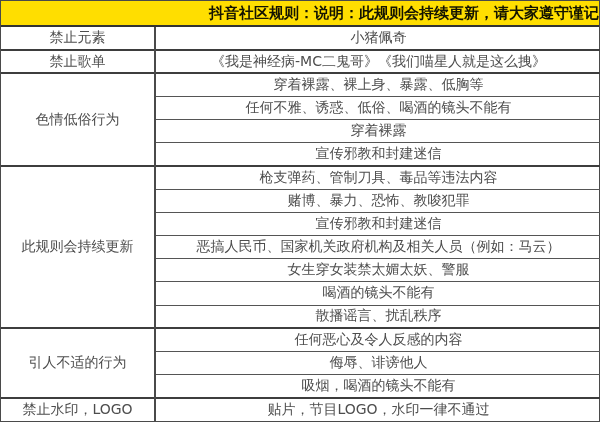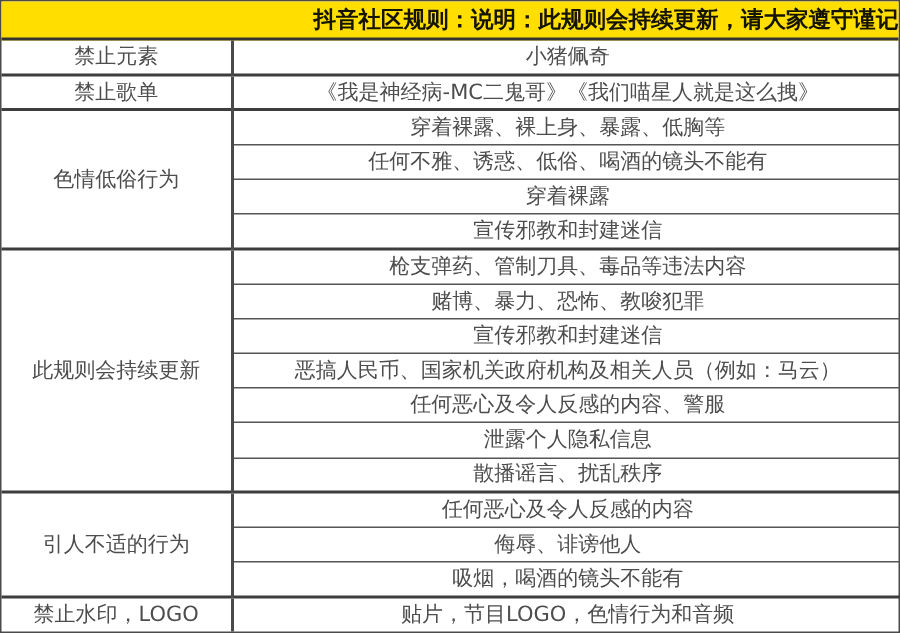"任何恶心及令人反感的内容、警服" td.item { text: 任何恶心及令人反感的内容 -> 女生穿女装禁太媚太妖 }
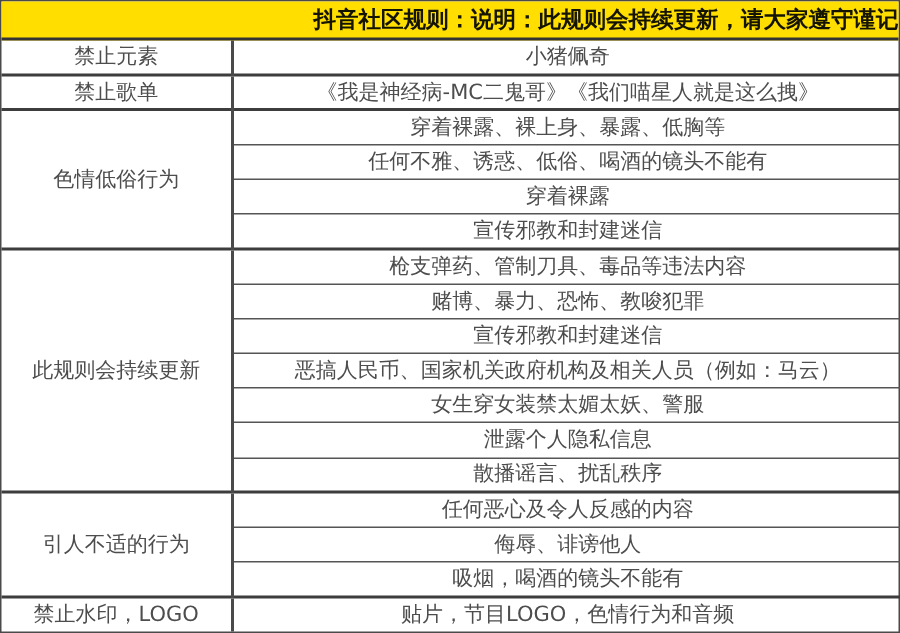"泄露个人隐私信息" td.item { text: 泄露个人隐私信息 -> 喝酒的镜头不能有 }
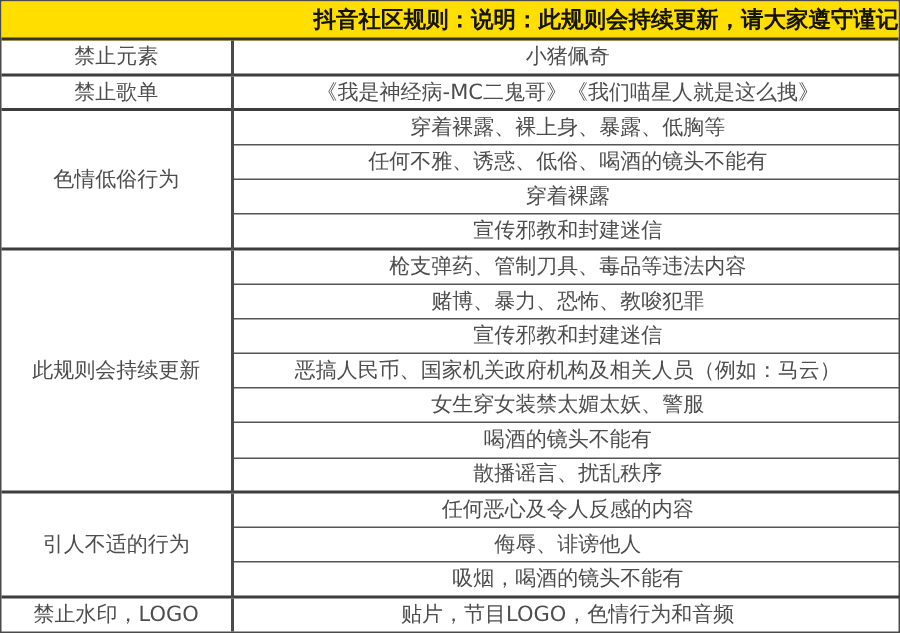"贴片，节目LOGO，色情行为和音频" td.item { text: 色情行为和音频 -> 水印一律不通过 }
